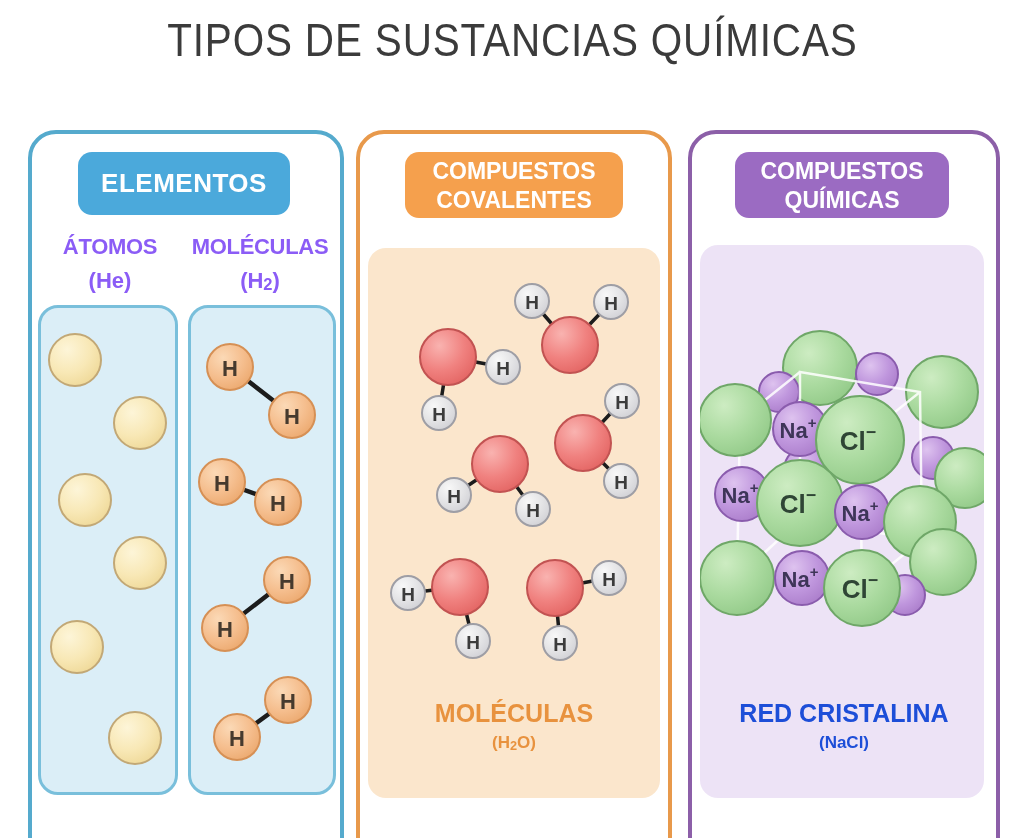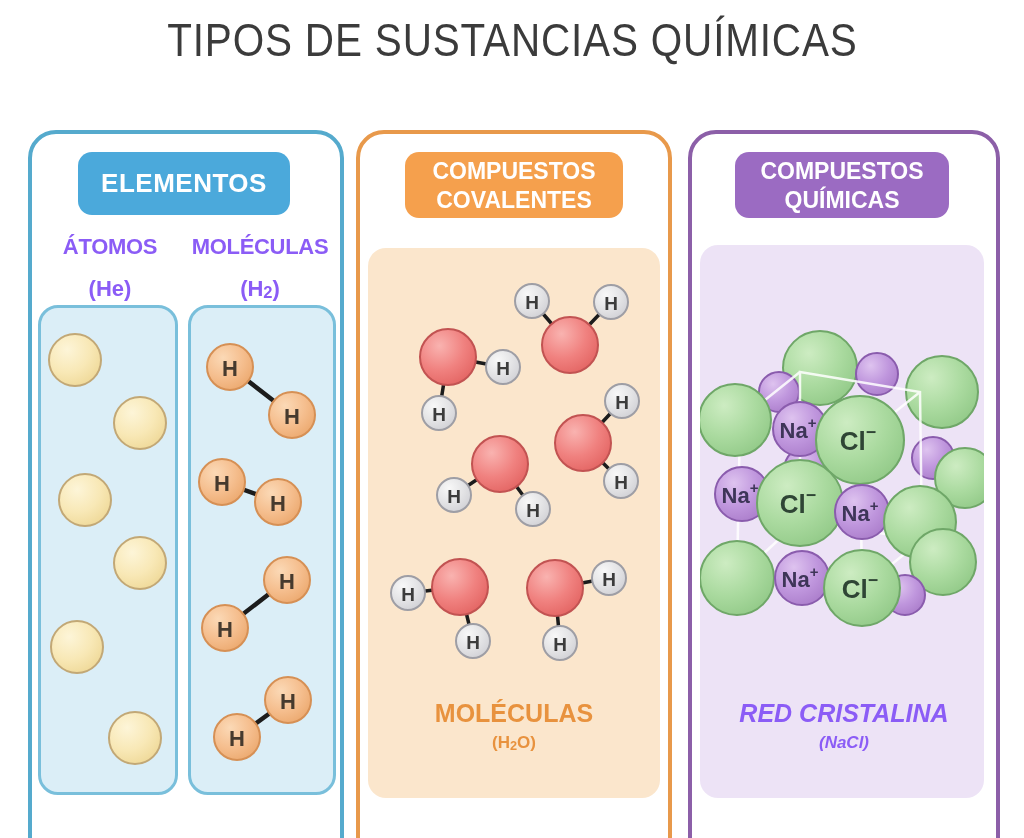"(He)" .col .col-formula { margin-top: 16px -> 8px }
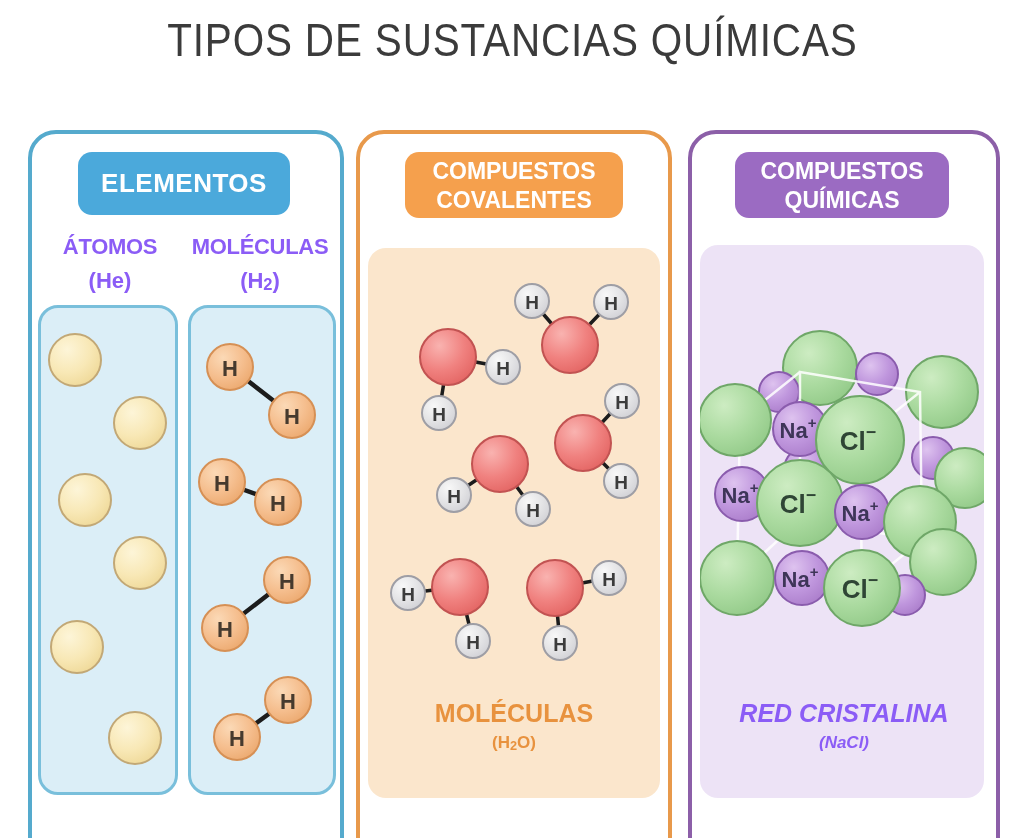"RED CRISTALINA" .cap-purple { color: #8b5cf6 -> #1d4ed8; font-style: italic -> none }
